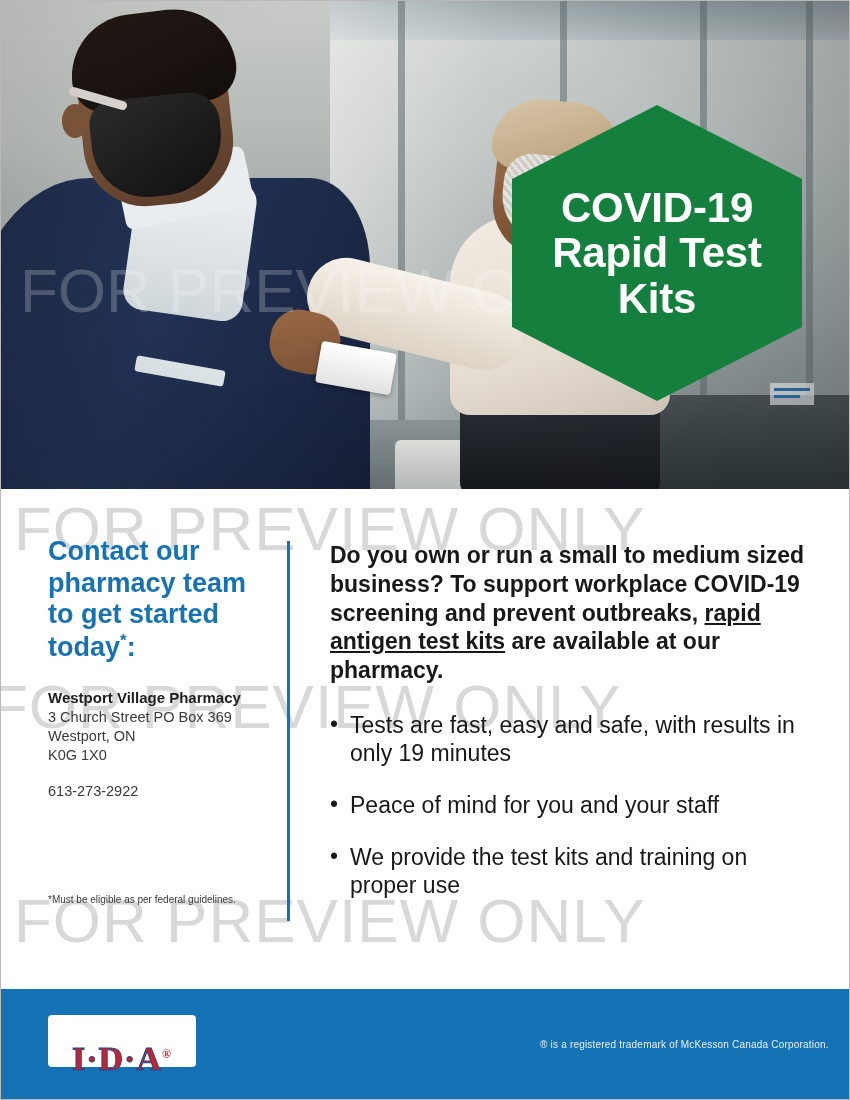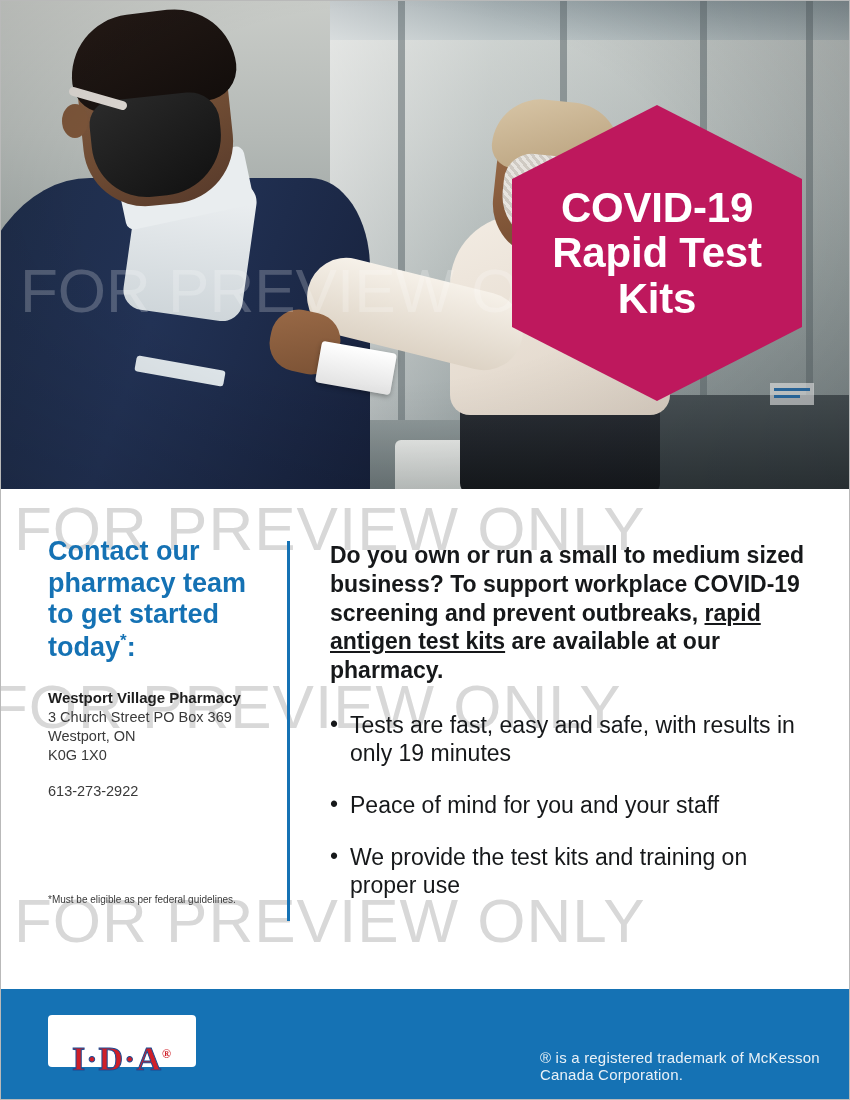"COVID-19" .hex-badge { background: #be185d -> #15803d }
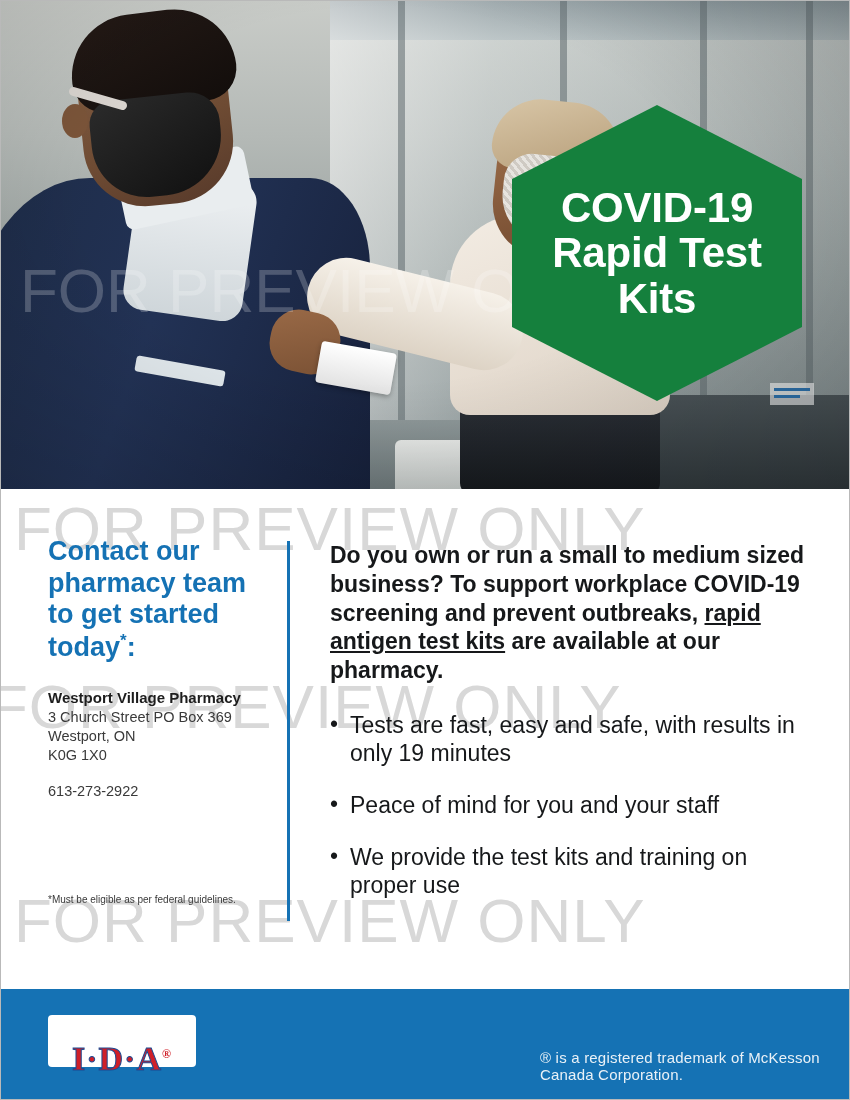"® is a registered trademark" .footer-note { font-size: 15px -> 10px; top: 60px -> 50px }
